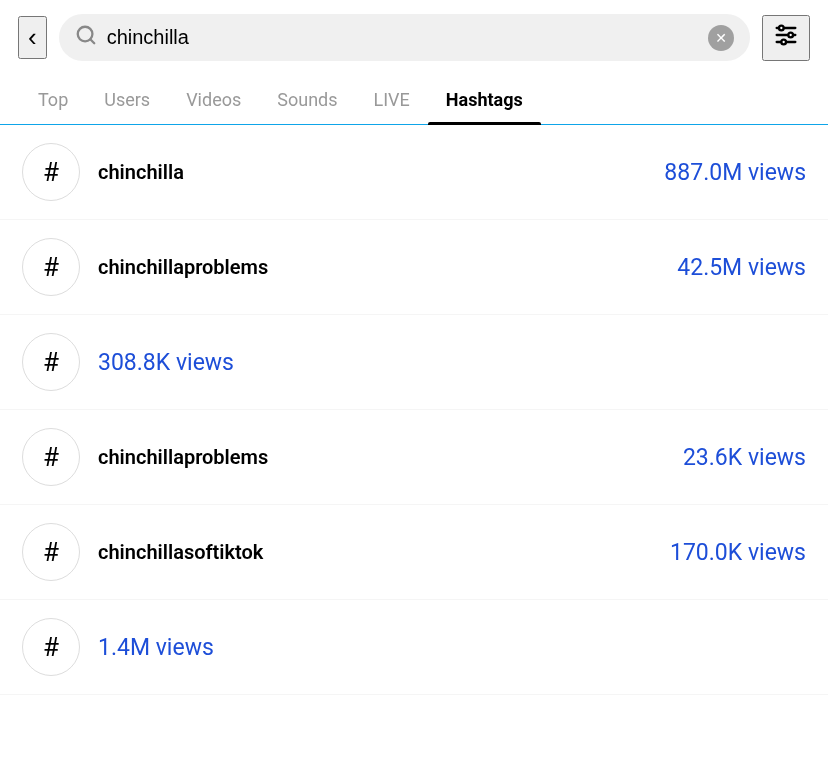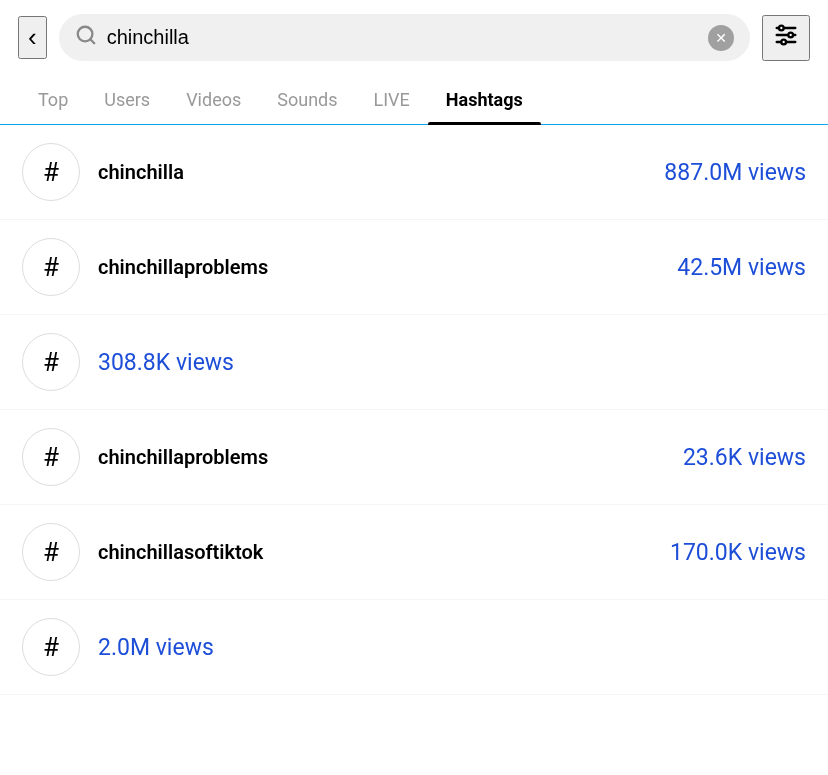"2.0M views" span.result-views { text: 2.0M -> 1.4M }
